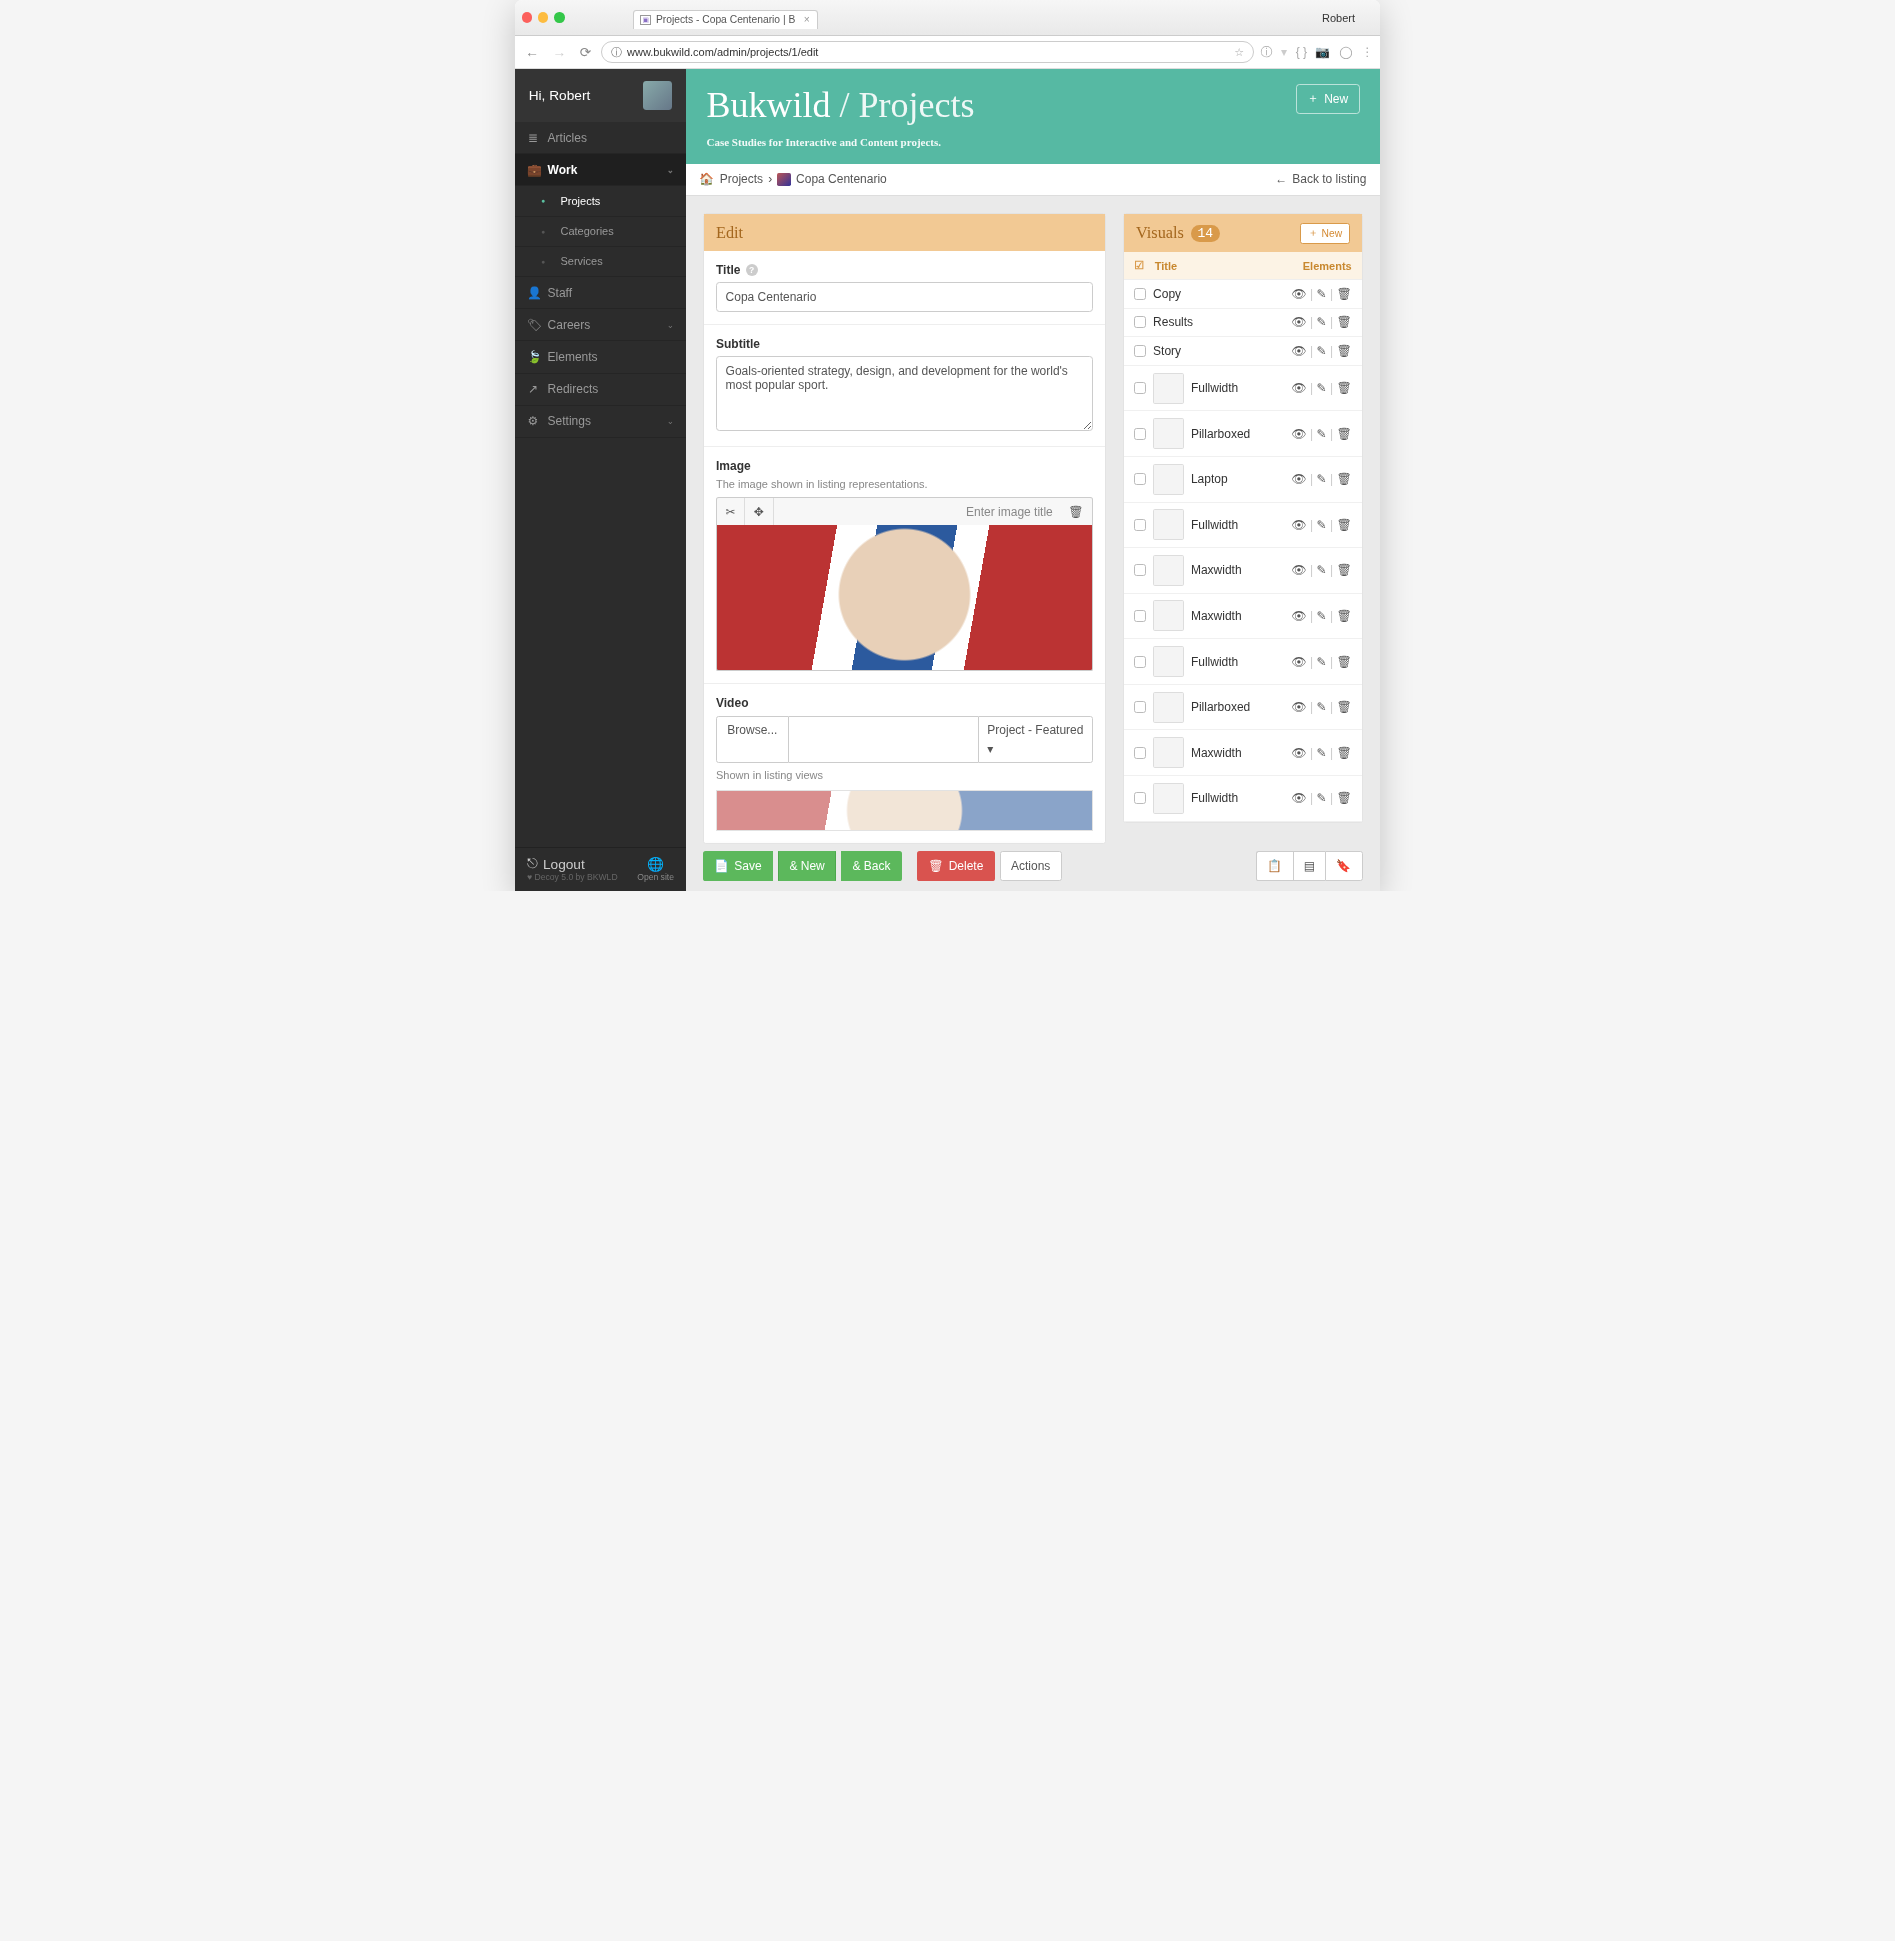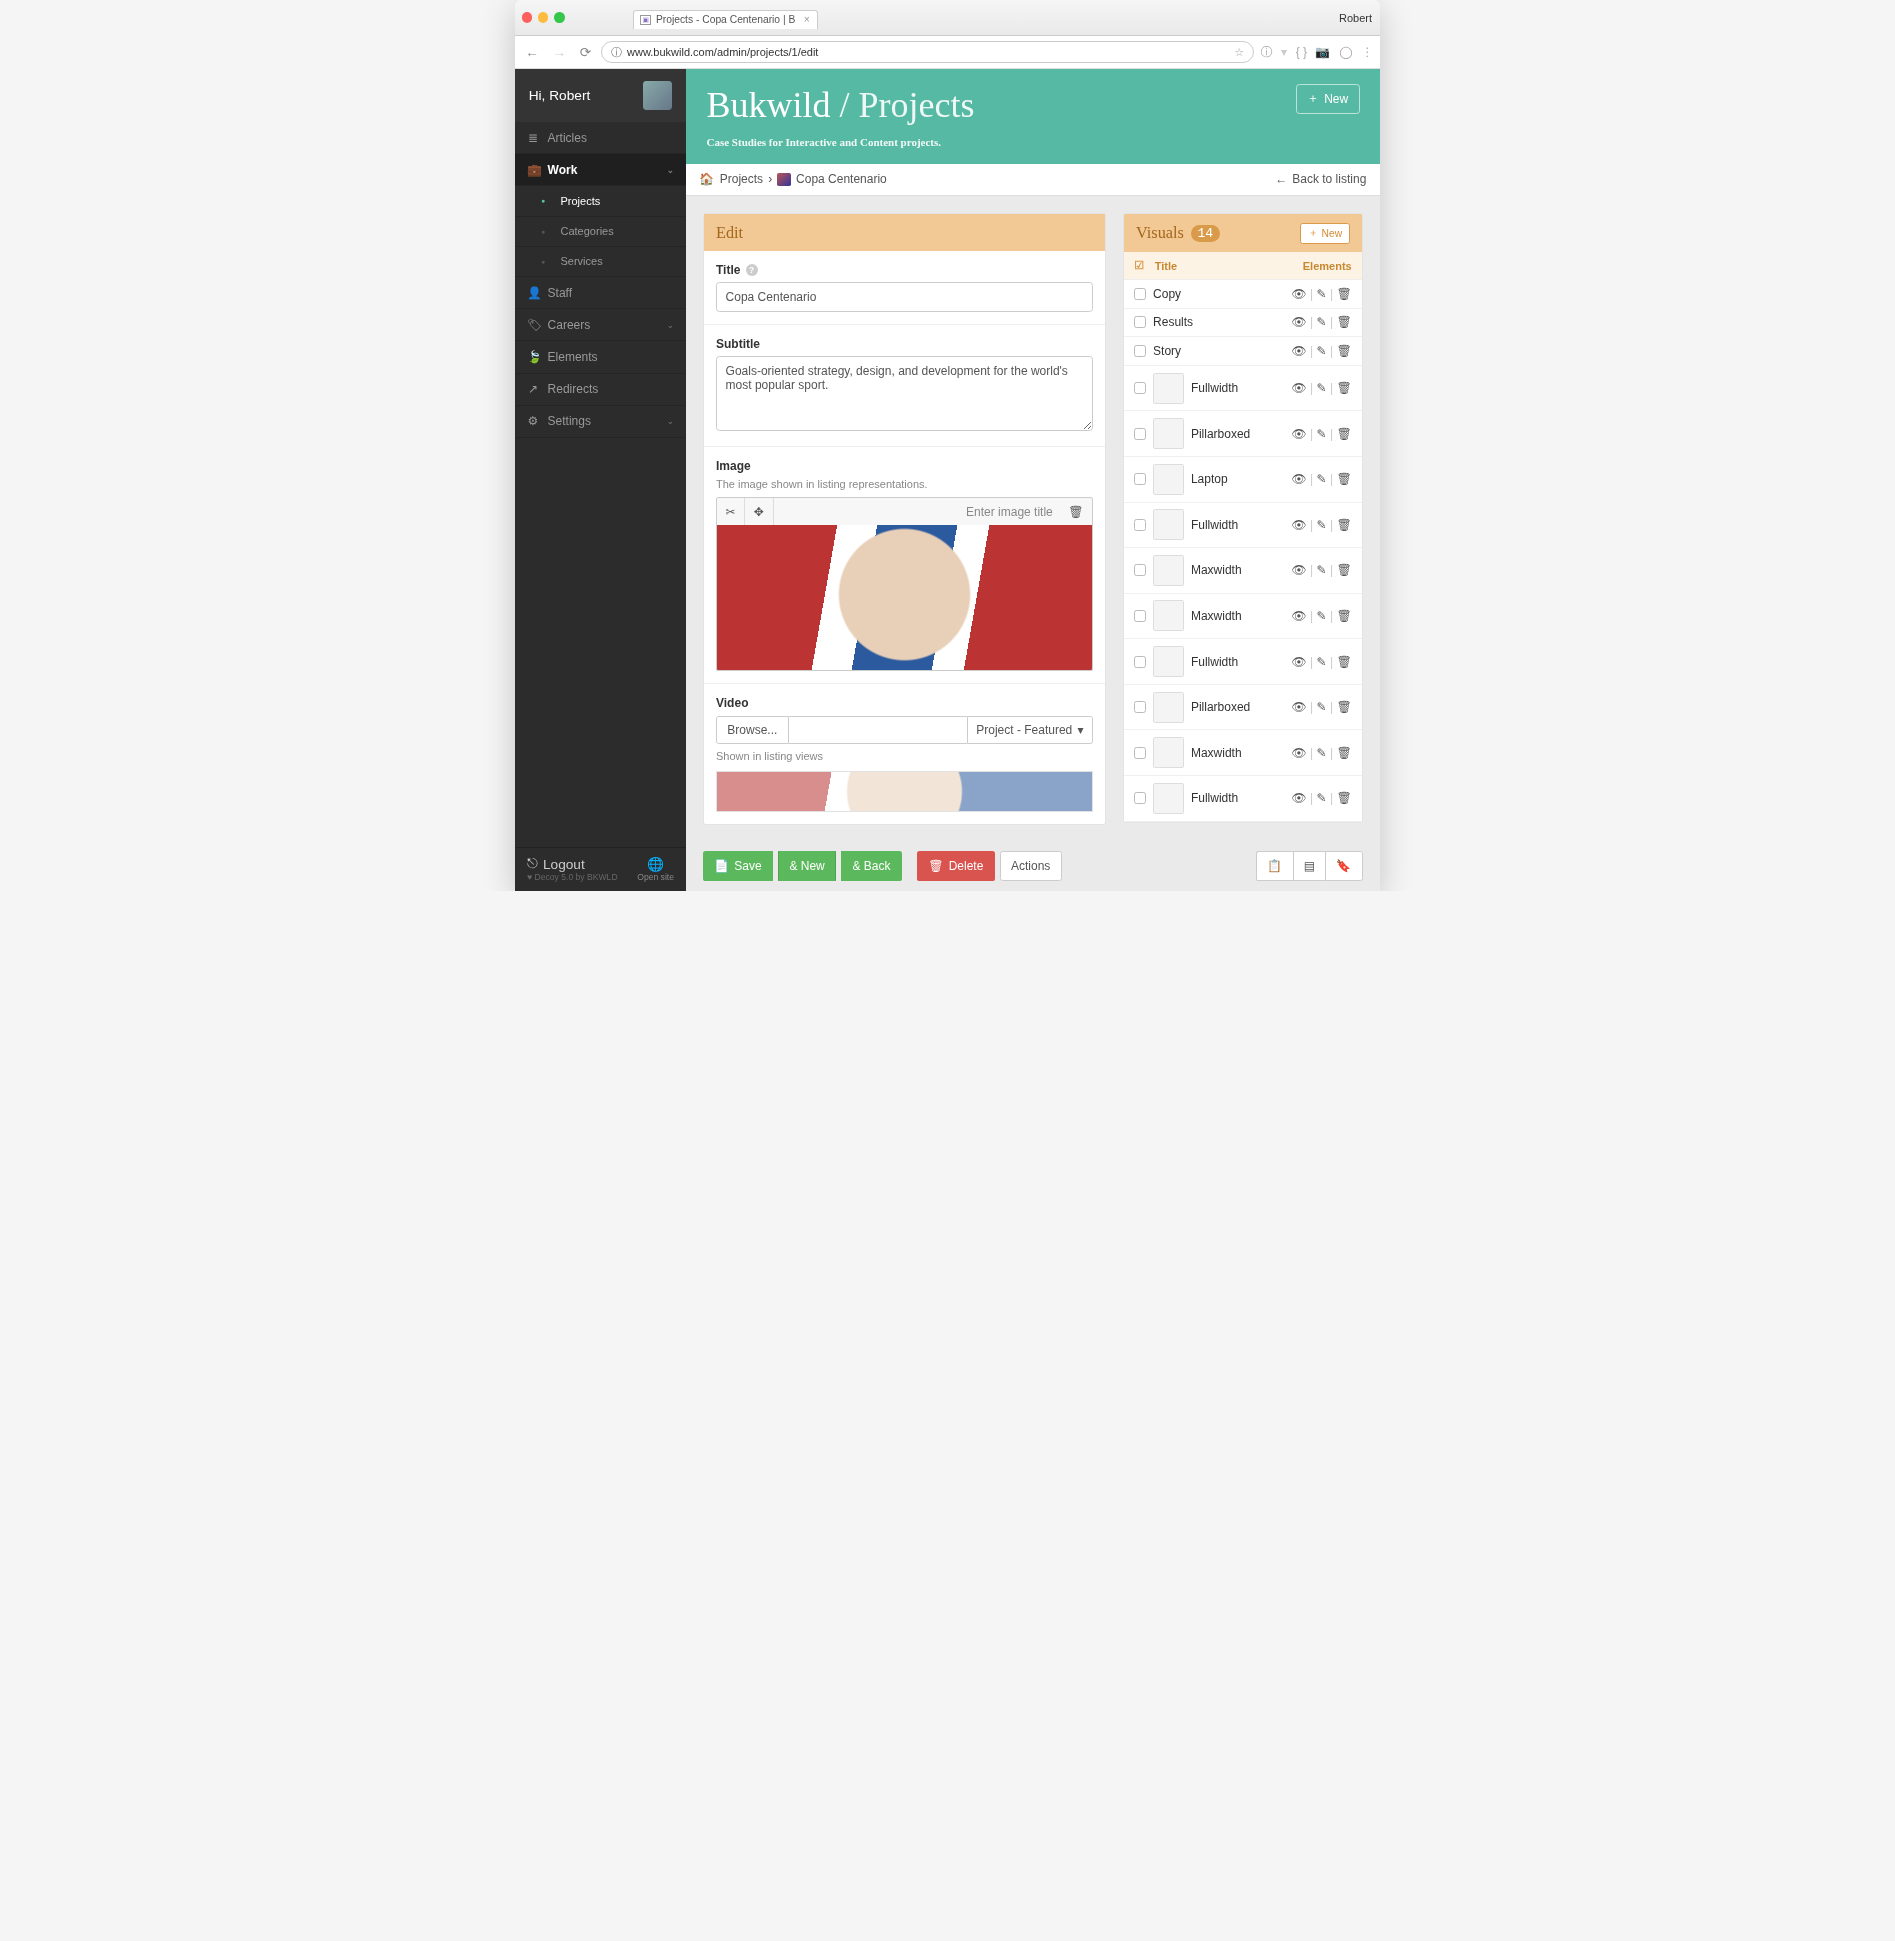"Robert" .user-os { right: 8px -> 25px }
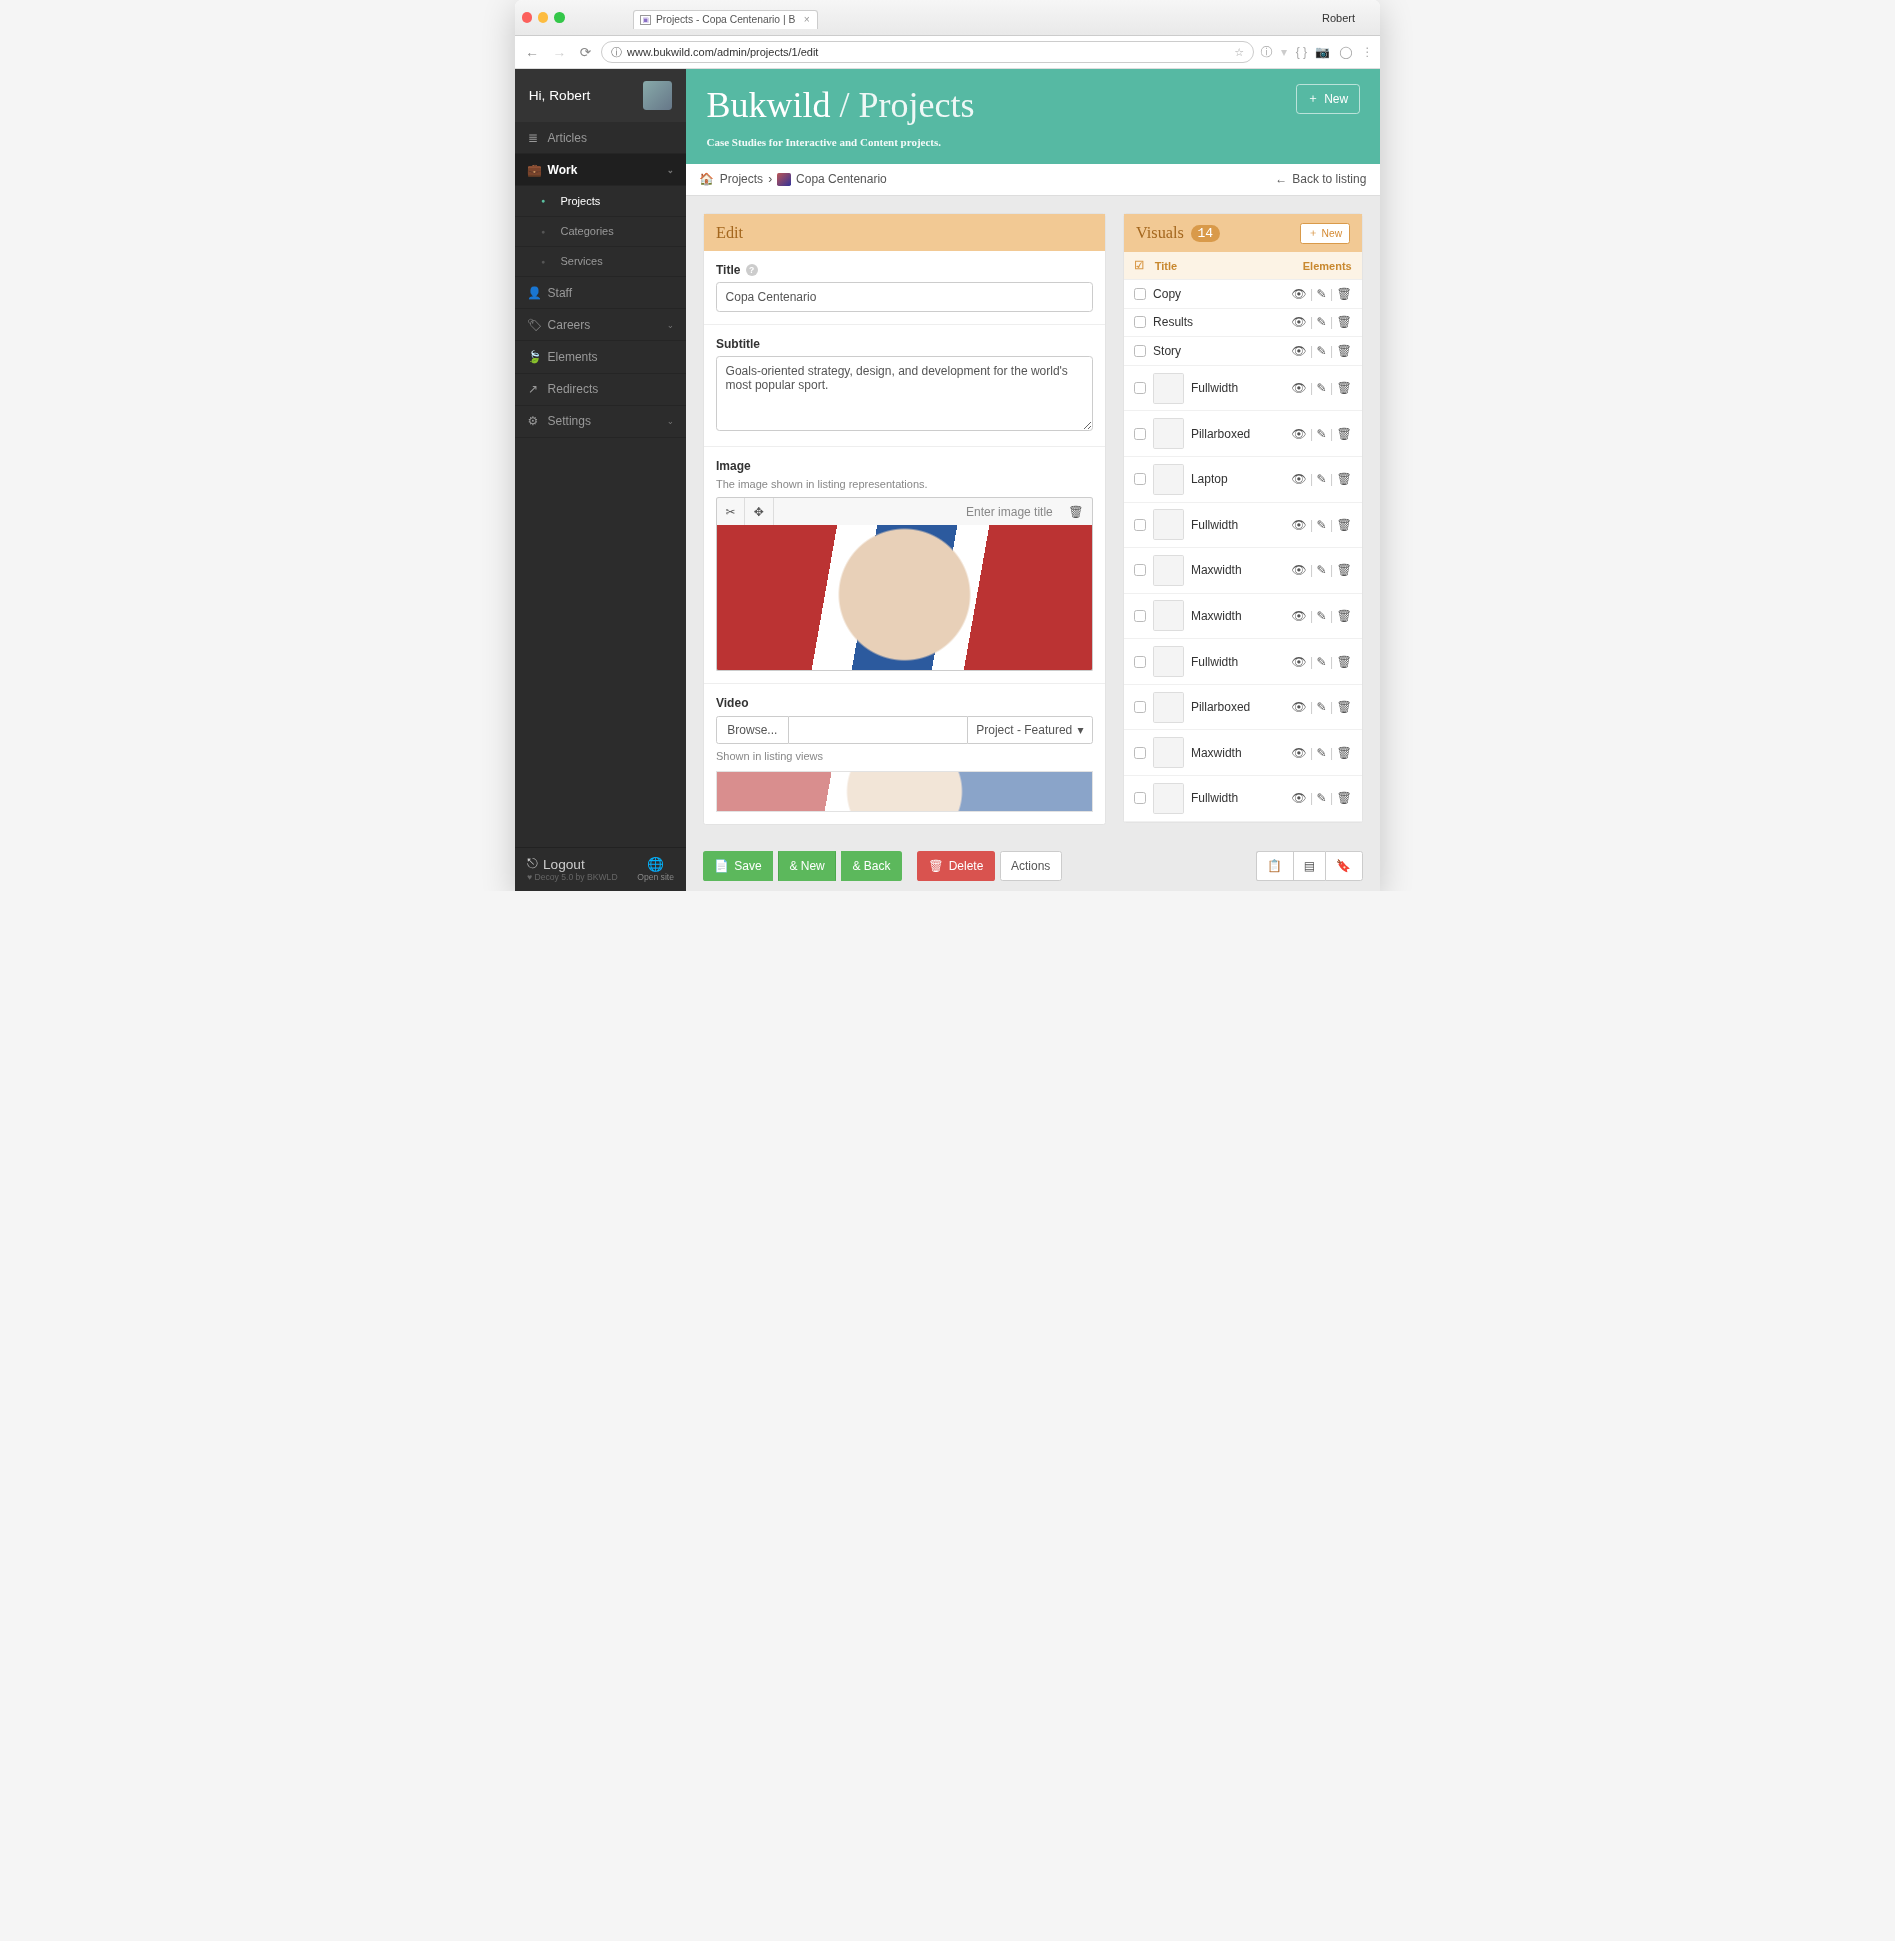"Project - Featured" .browse-drop { flex-direction: none -> column }
